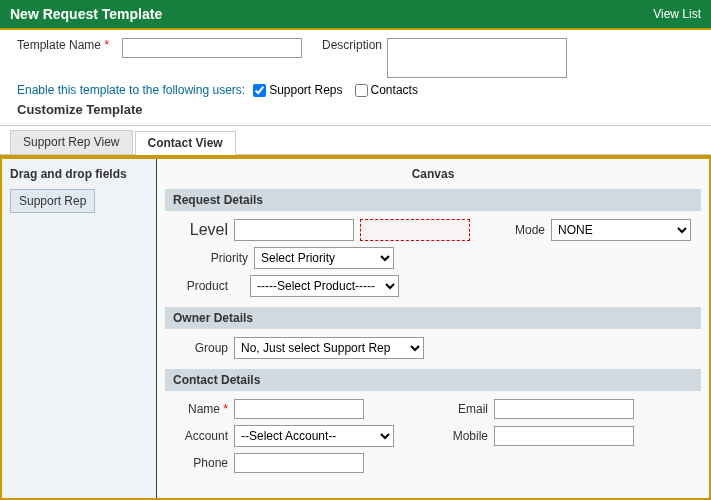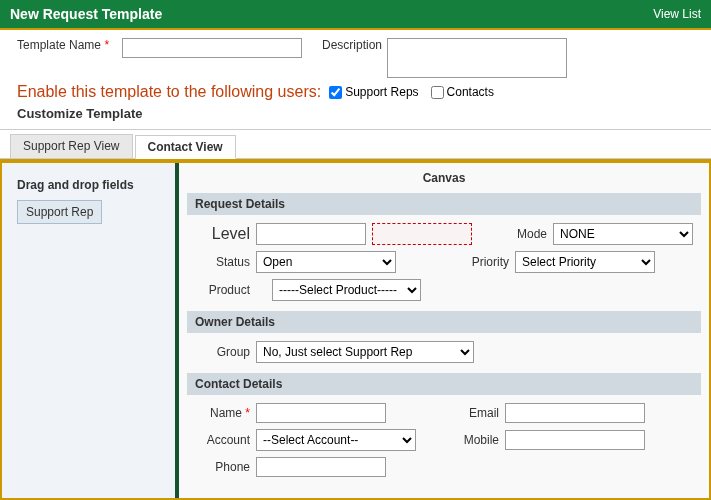"Enable this template to the" .enable-label { color: #c2410c -> #0369a1; font-size: 16px -> 12px }
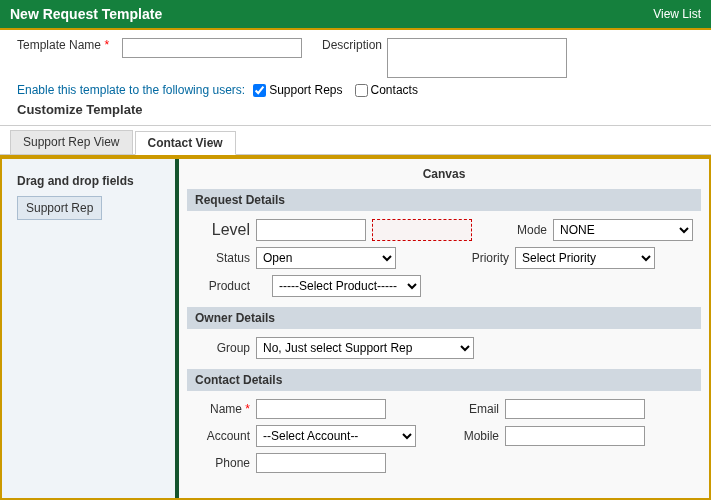"Drag and drop fields" .sidebar { border-right: 4px solid #14532d -> 1px solid #14532d; padding: 15px -> 8px; width: 177px -> 155px }
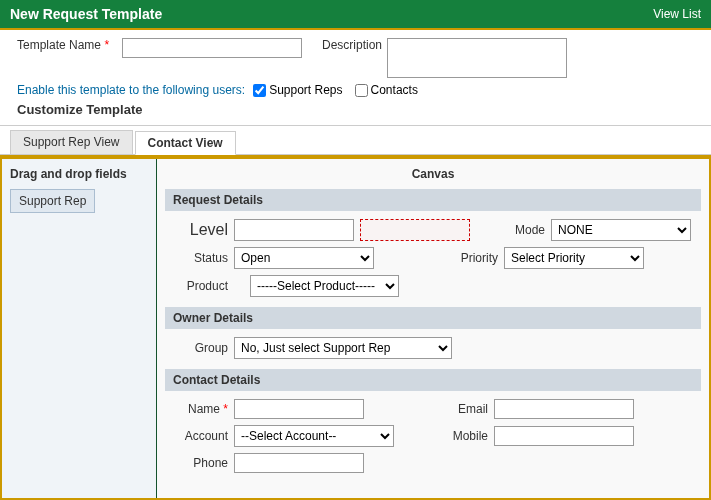"Status" div { html: <div> <span>Status</span> <select> <option>Open</option> </select> </div> -> none }
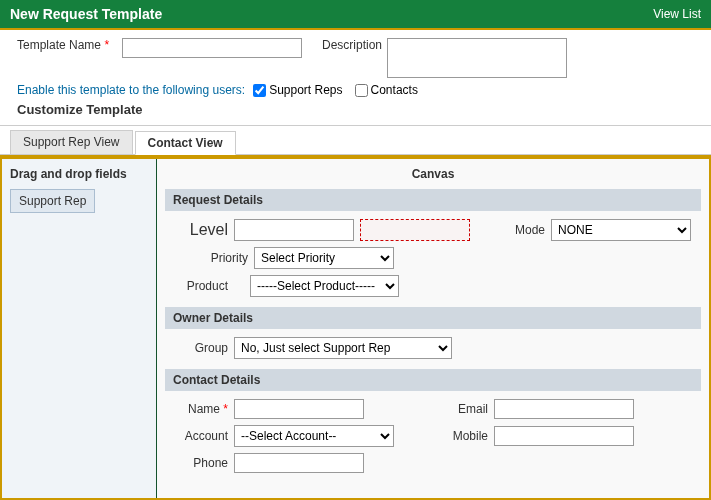"No, Just select Support Rep" select.field-select { width: 218px -> 190px }
